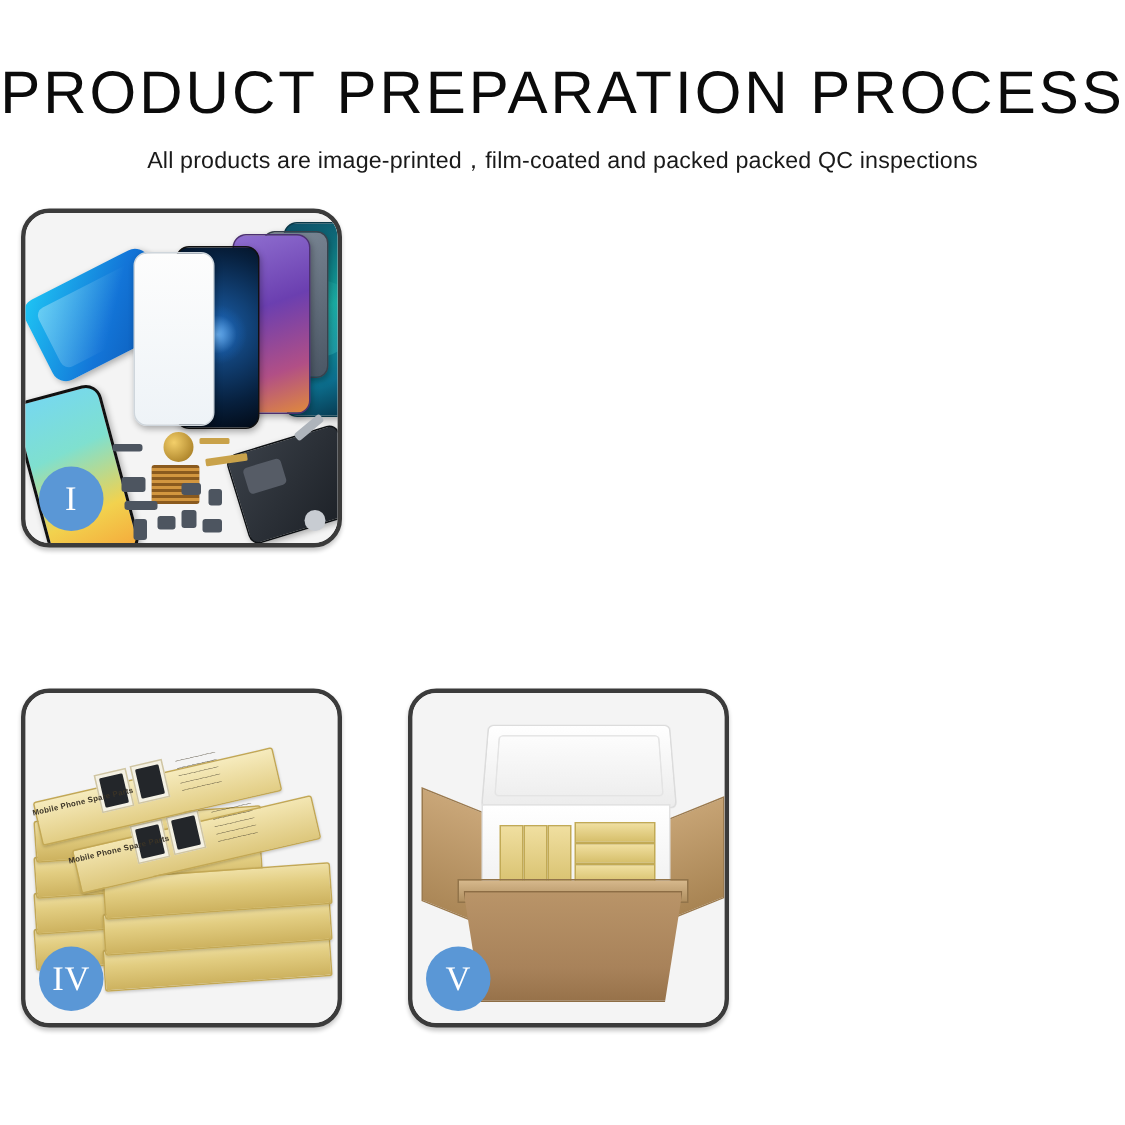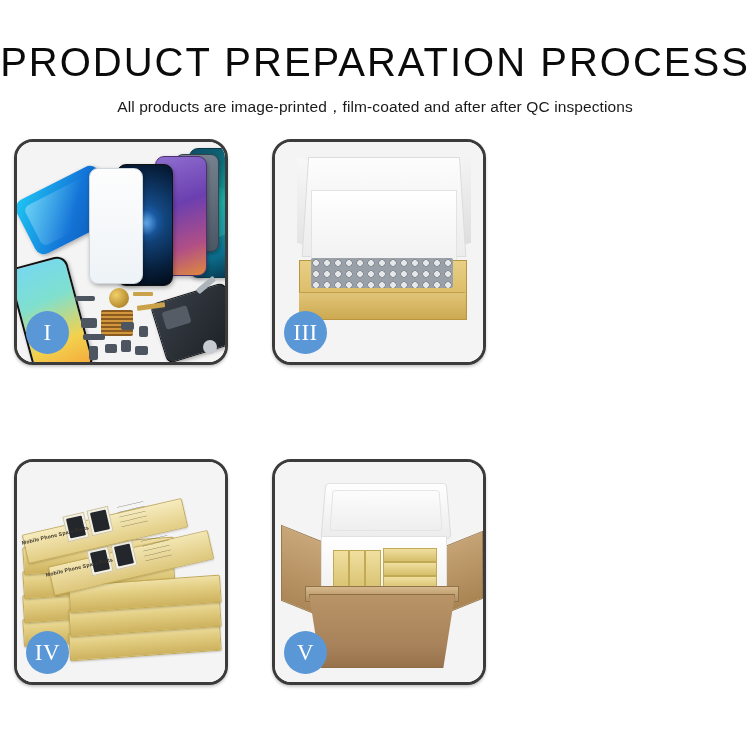"All products are" div.subtitle { text: after after -> packed packed }
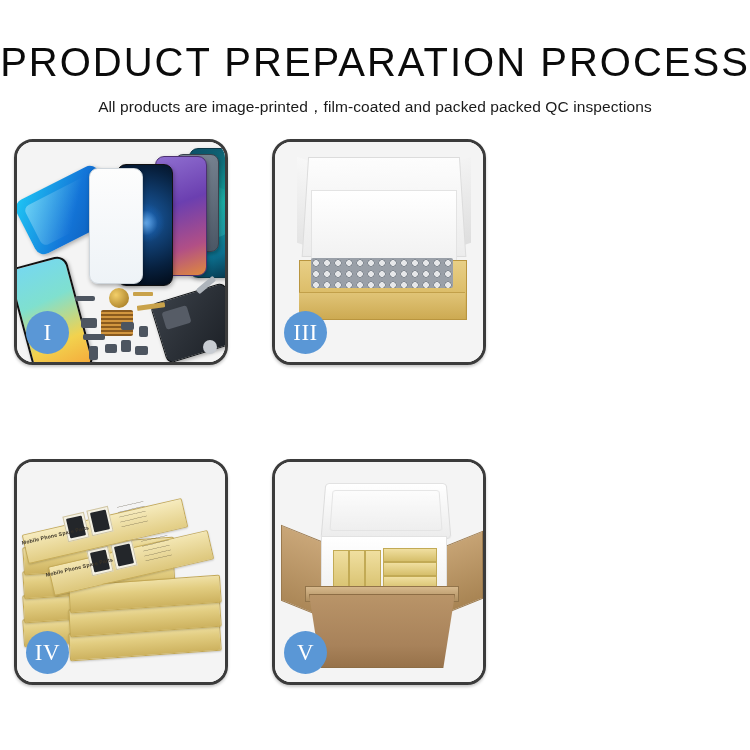"III" div.panel { html: <div> <div> <div></div> <div></div> <div></div> <div></div> <div></div> <div></div> <div></div> </div> <div>III</div> </div> -> none }
